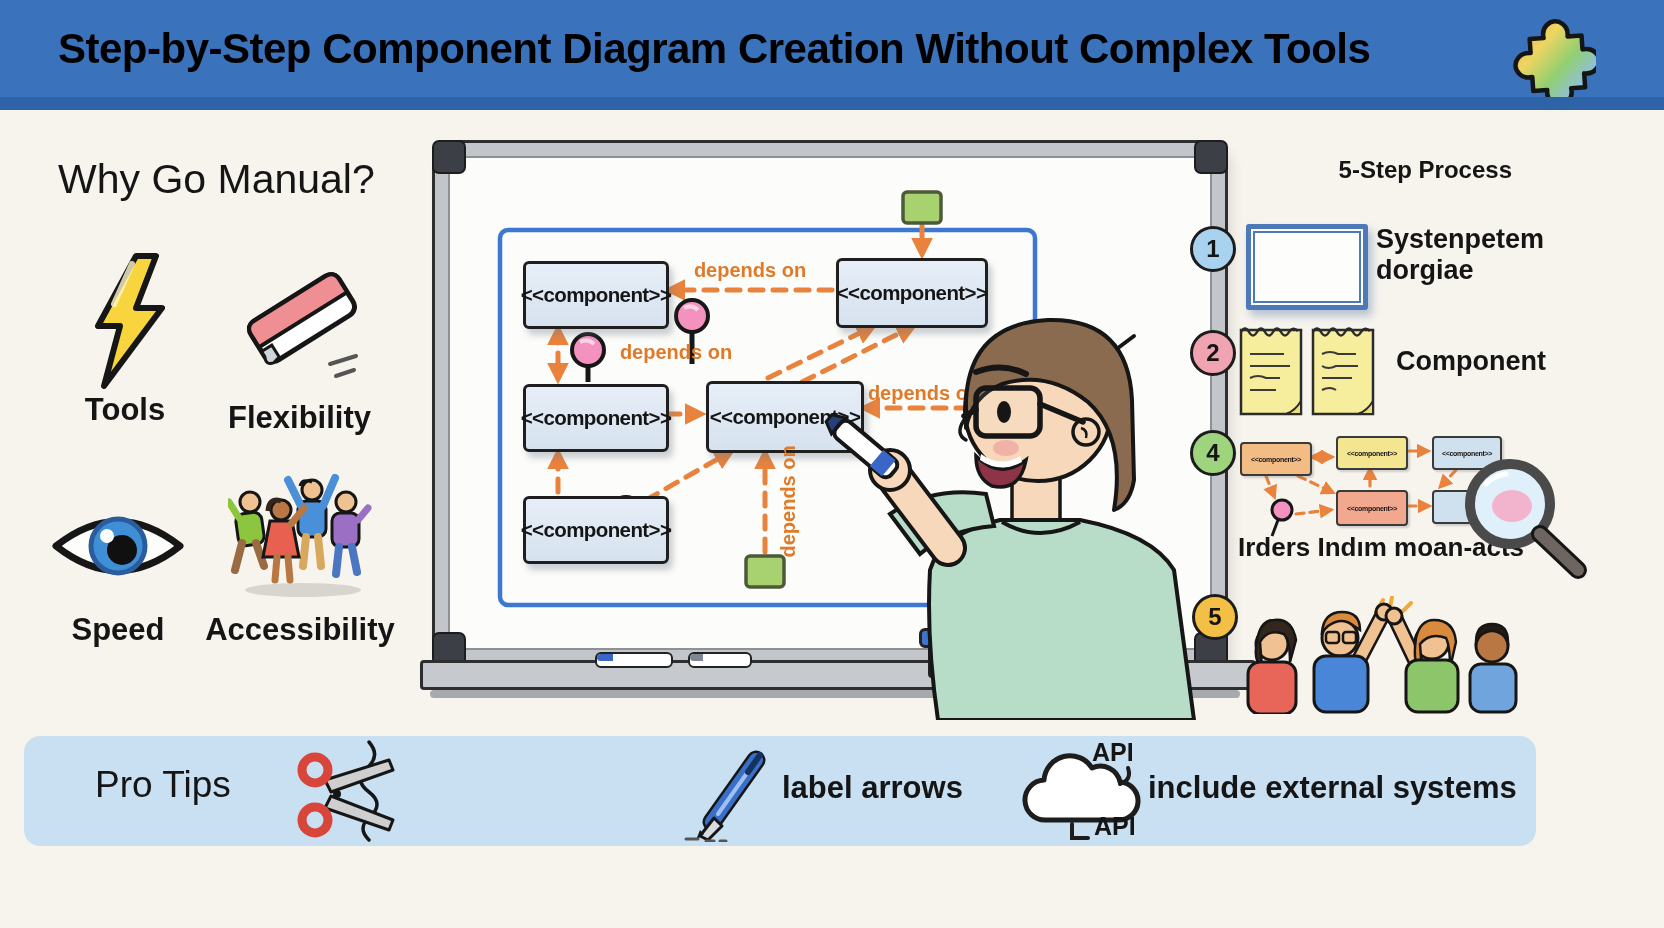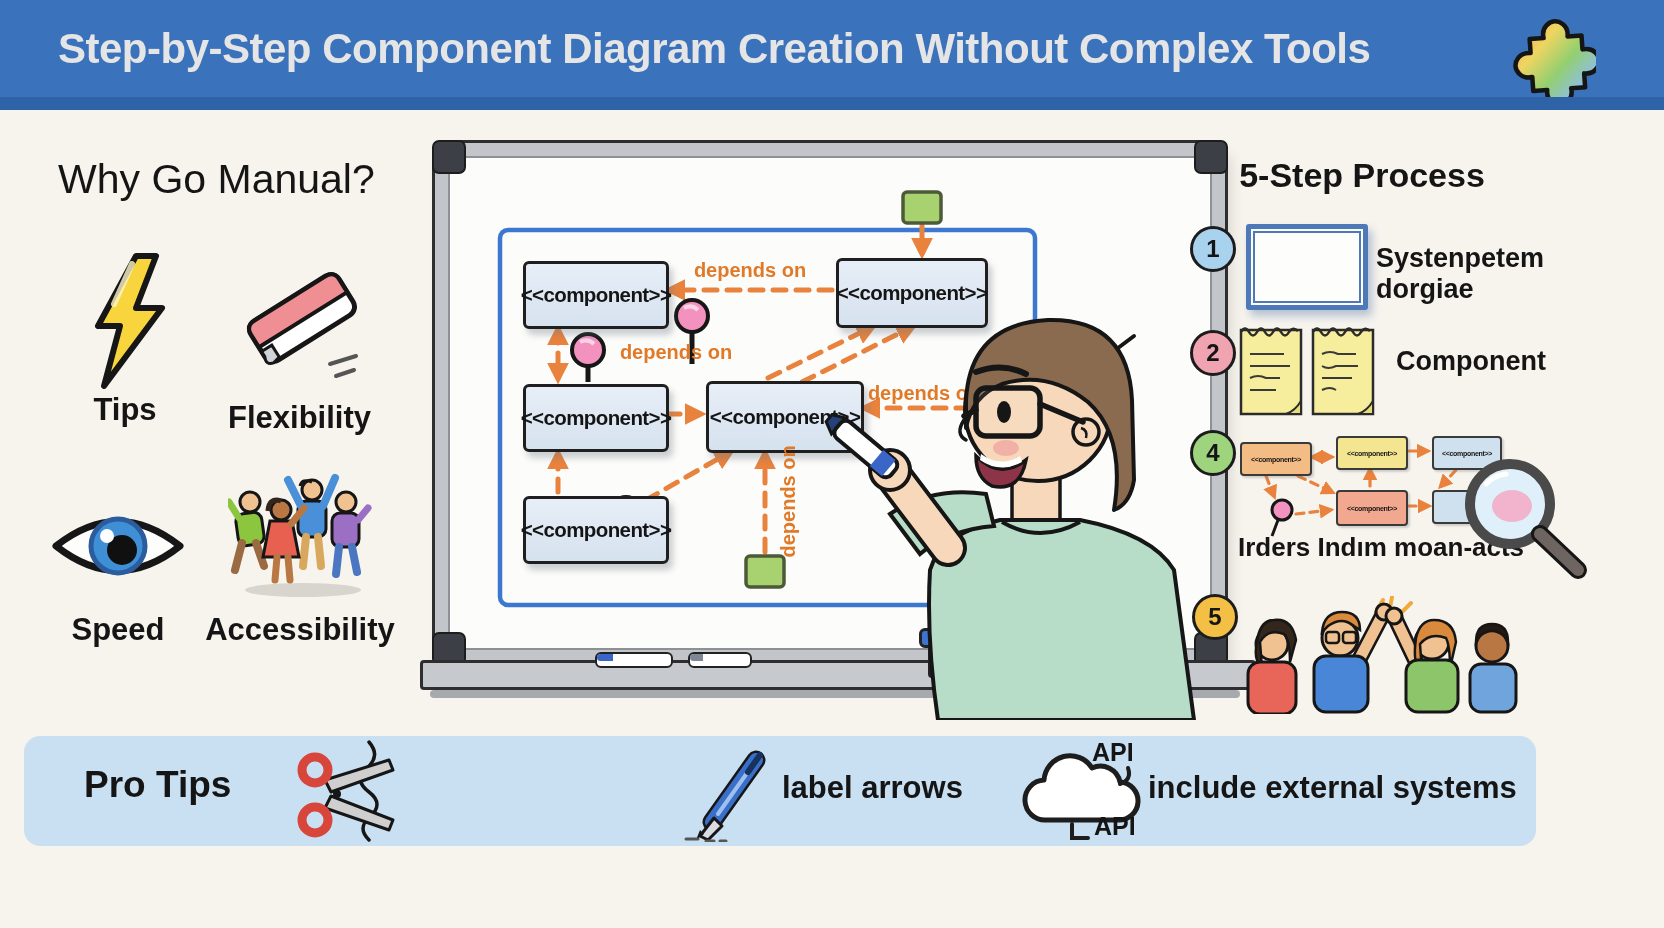"Step-by-Step Component Diagram Creation" .banner-title { color: #e5e5e5 -> #000000 }
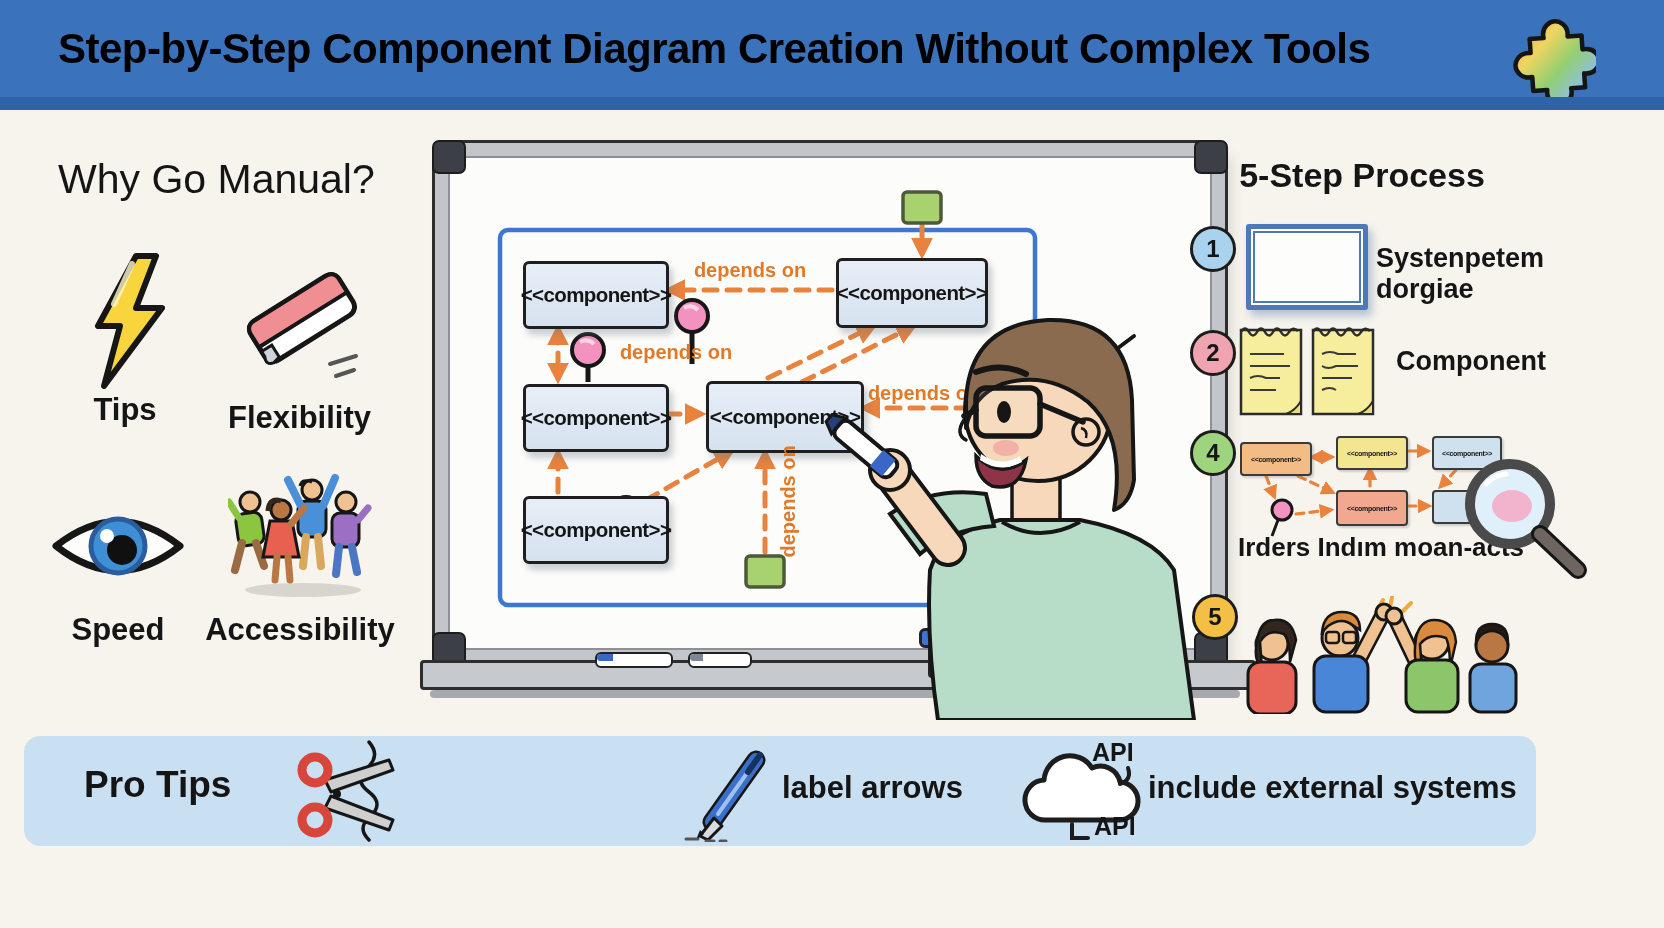"5-Step Process" .rp-heading { font-size: 34px -> 24px; text-align: center -> right }
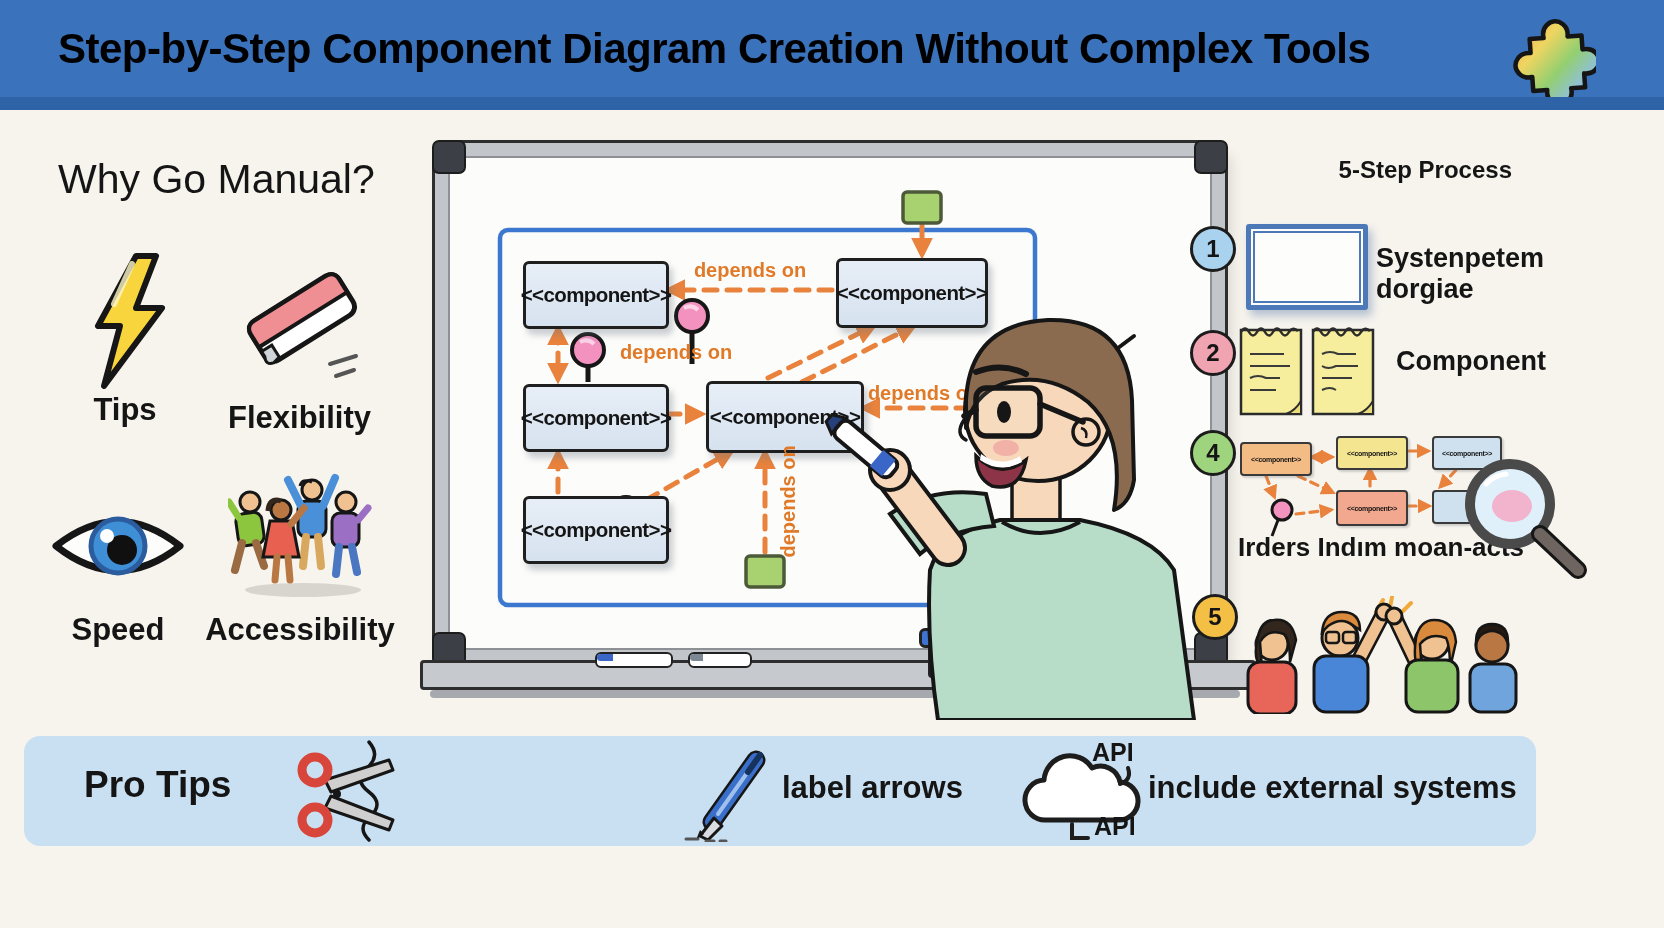"Systenpetem dorgiae" div.abs { top: 243px -> 224px }
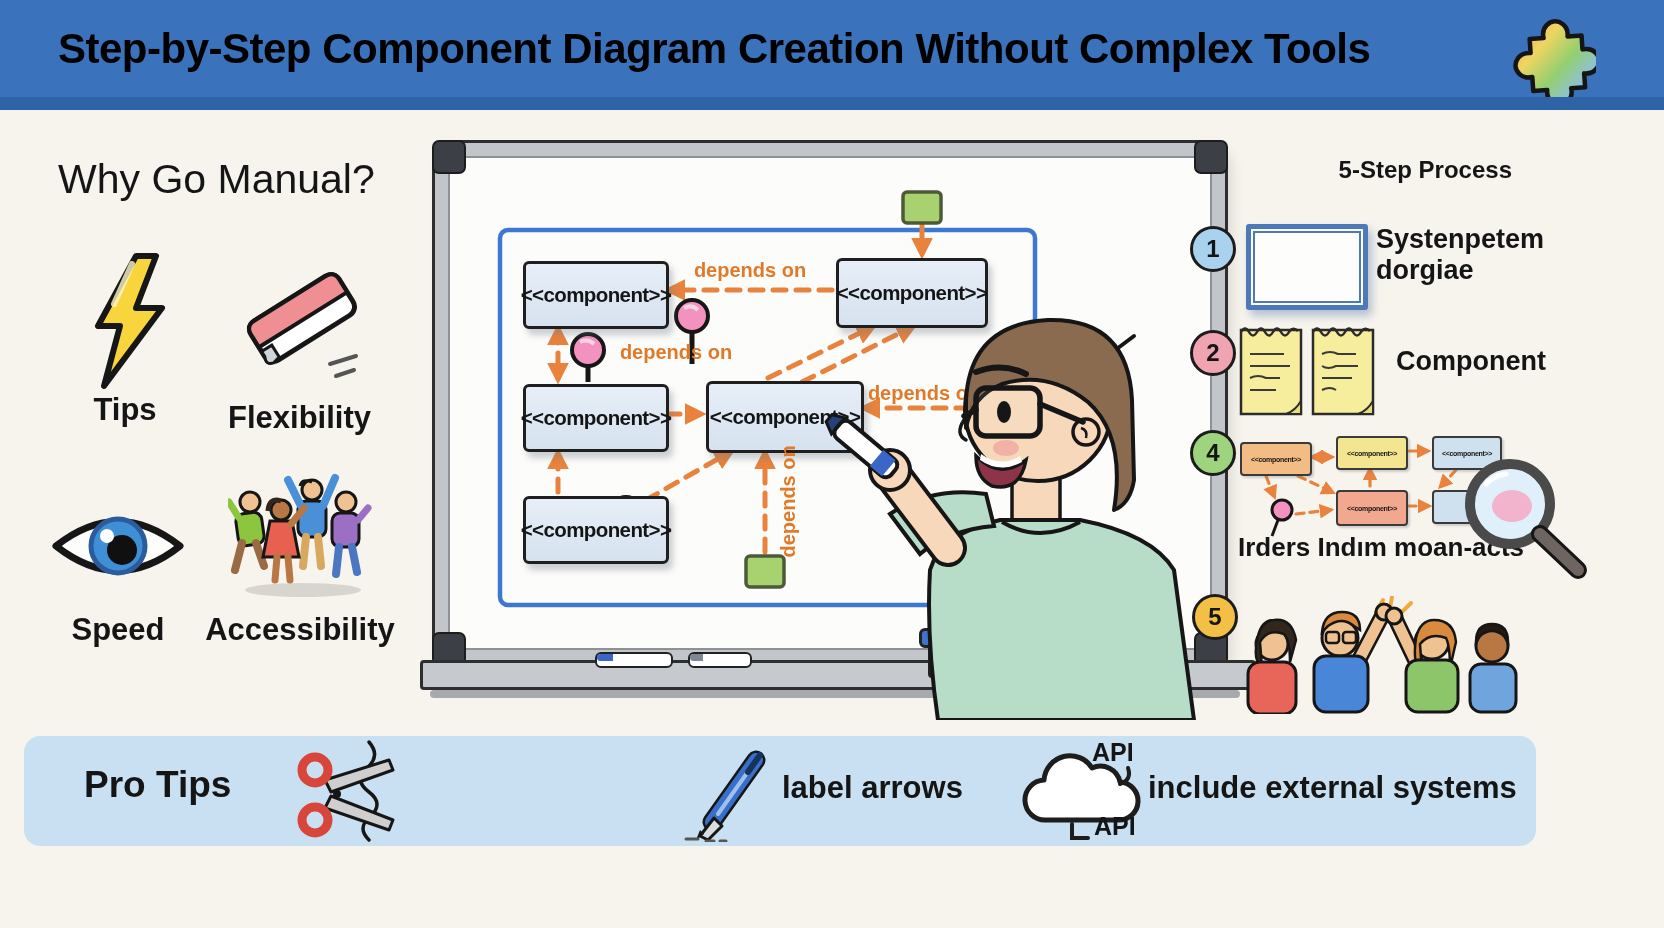"Tips" div.abs { text: Tips -> Tools }
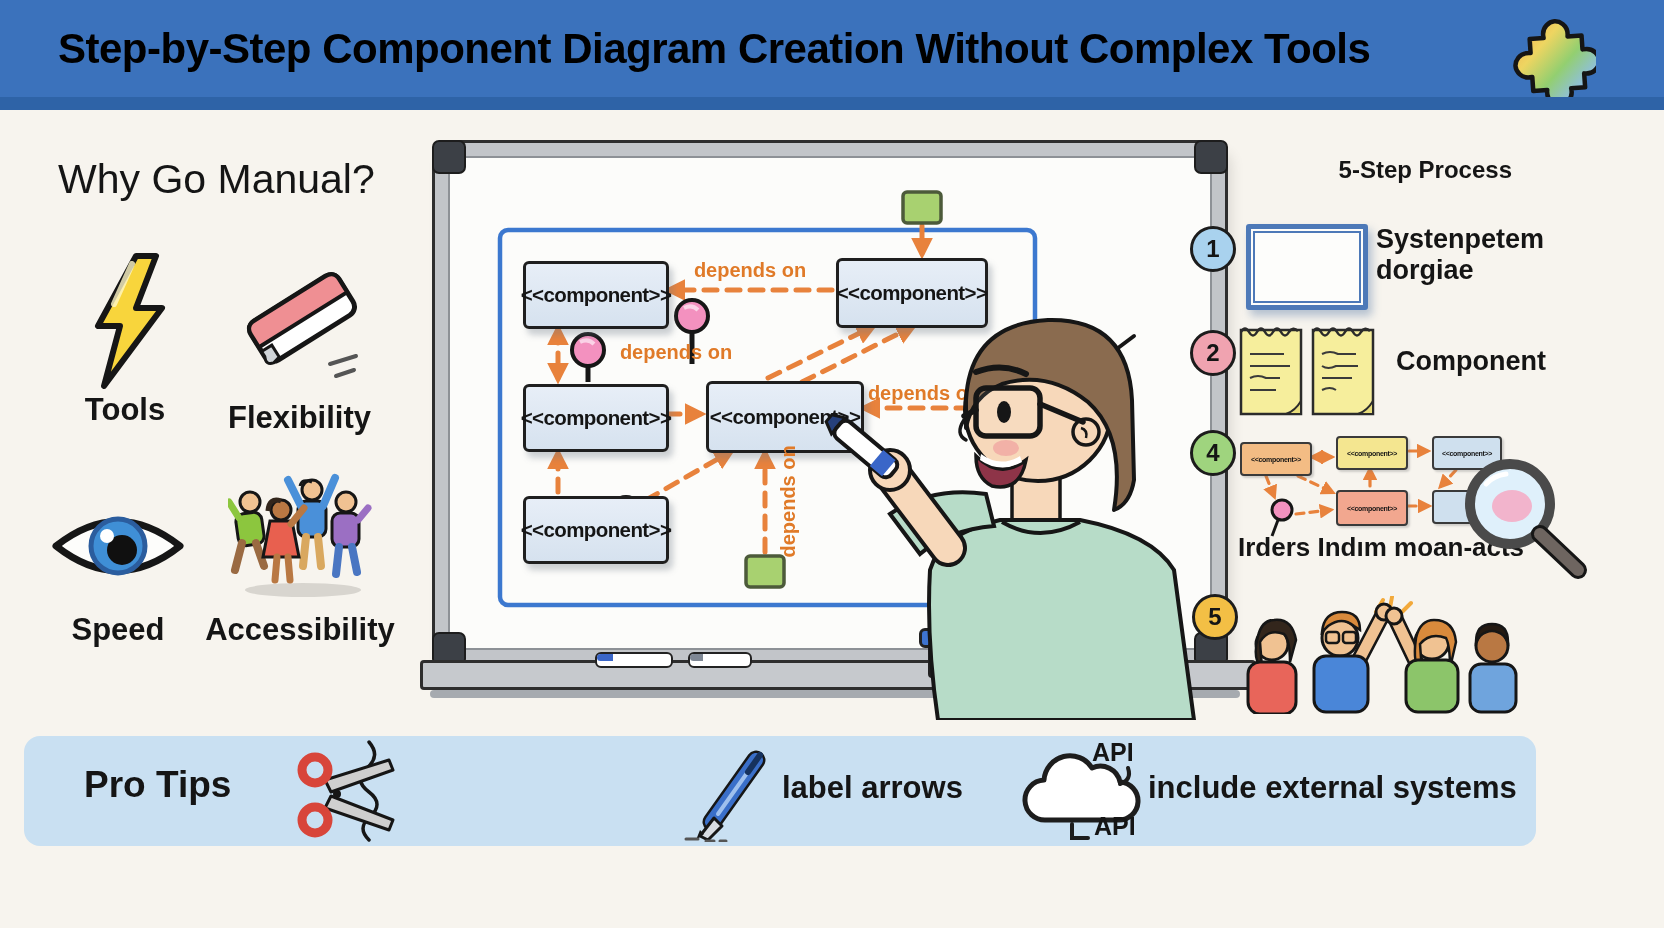"Pro Tips" .band-heading { font-weight: bold -> normal; left: 84px -> 95px }
